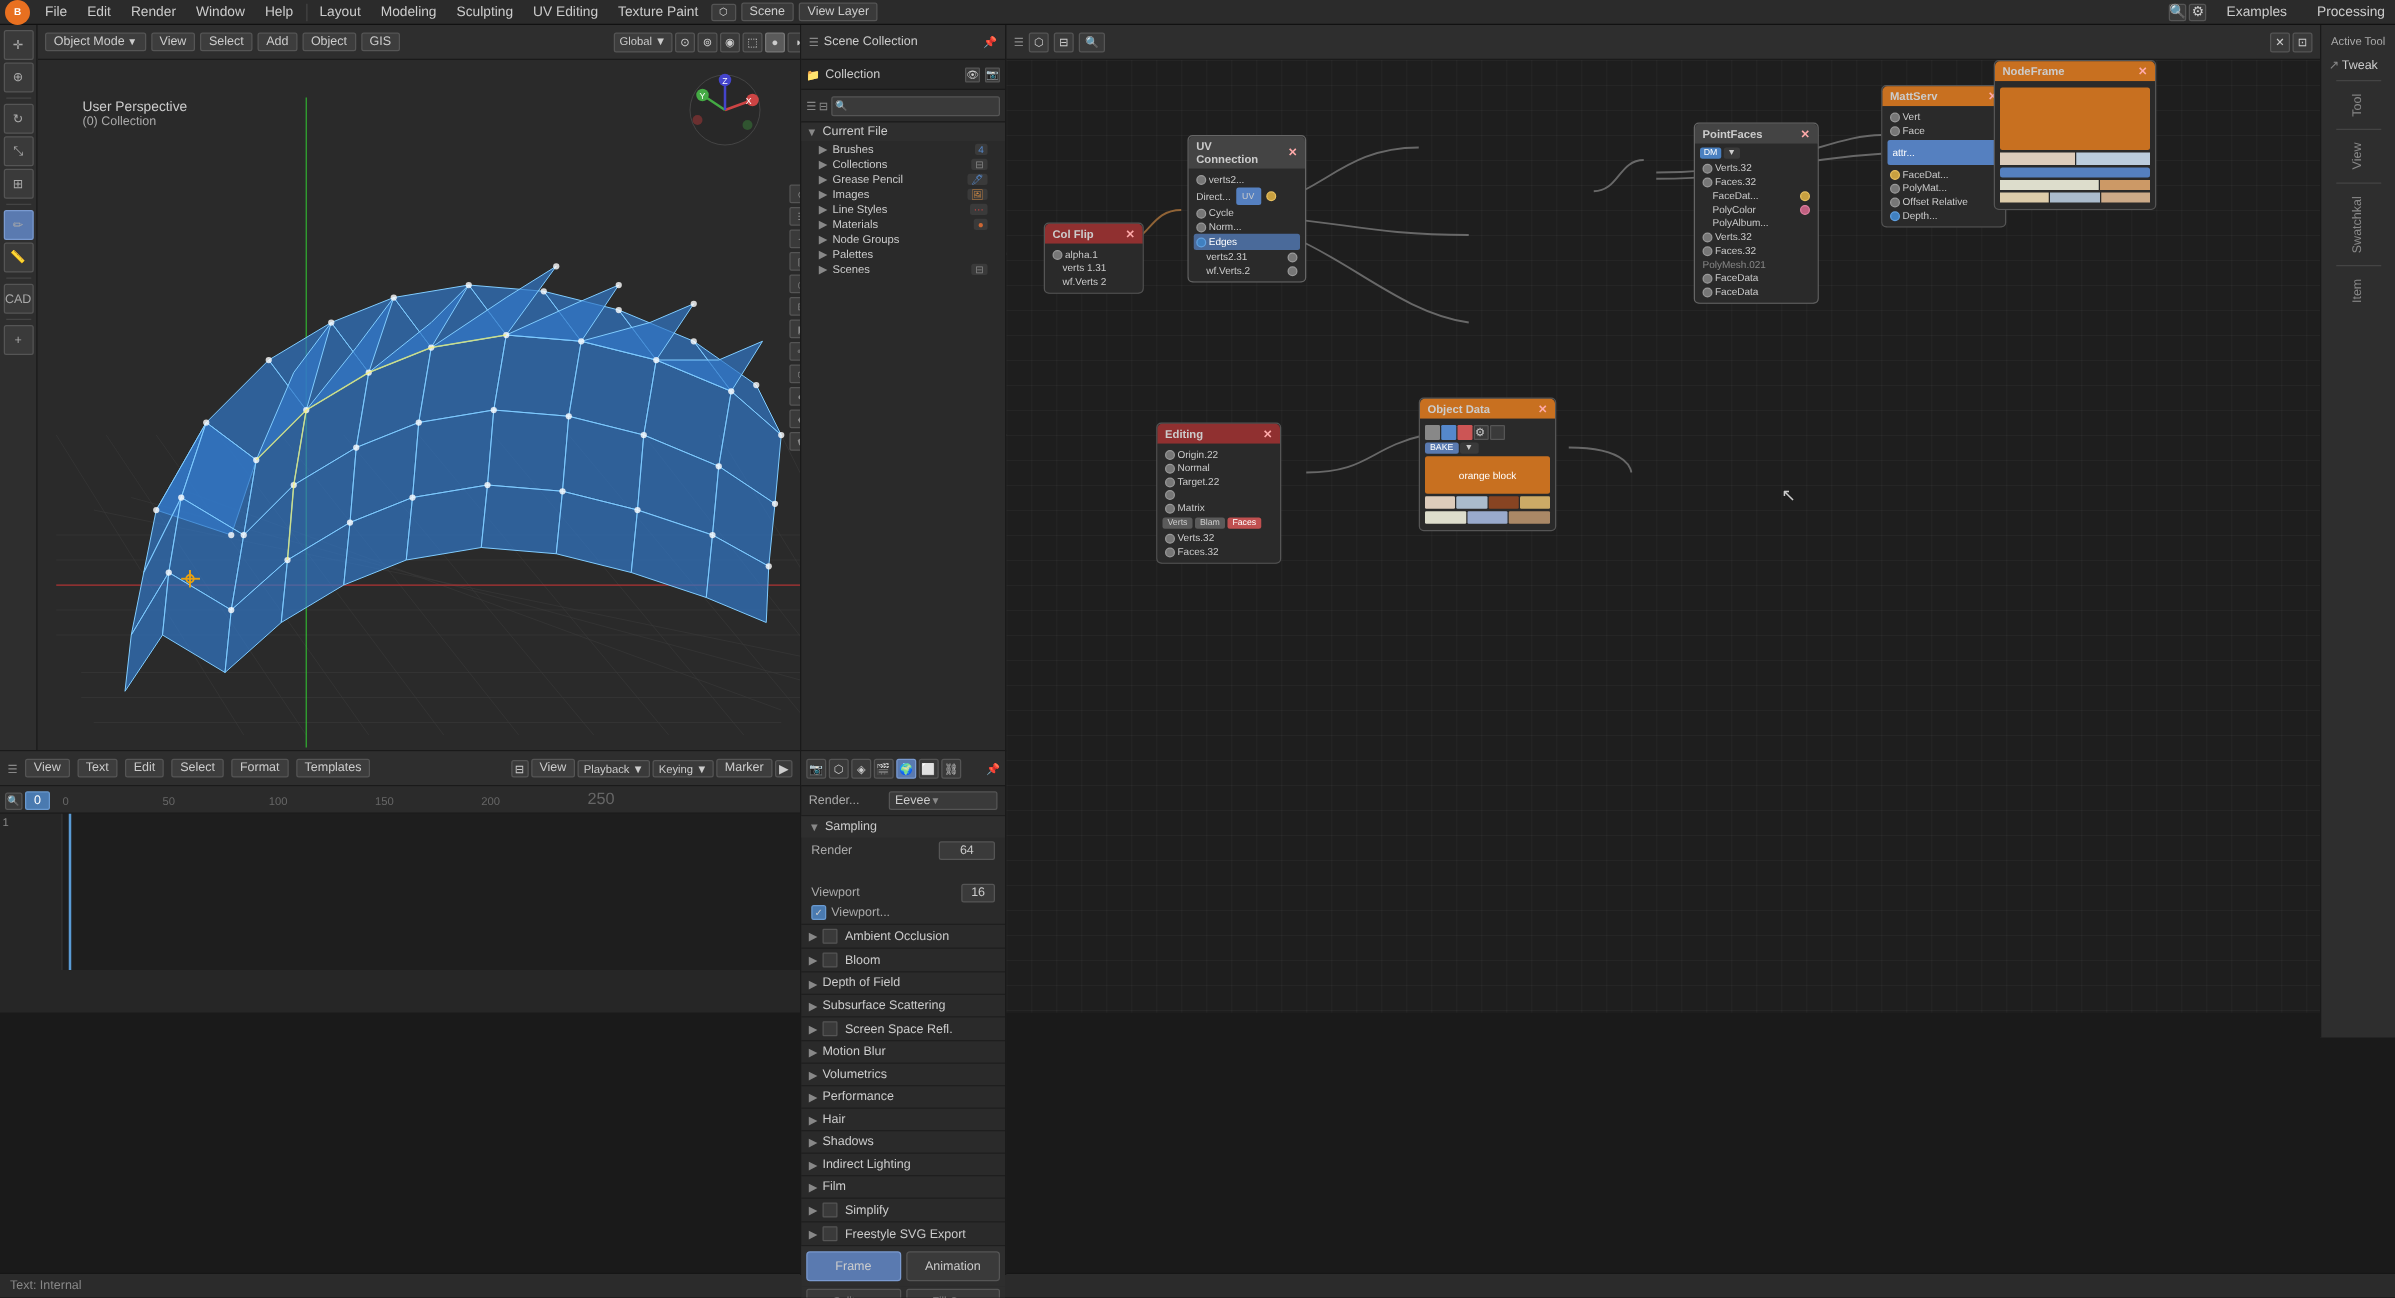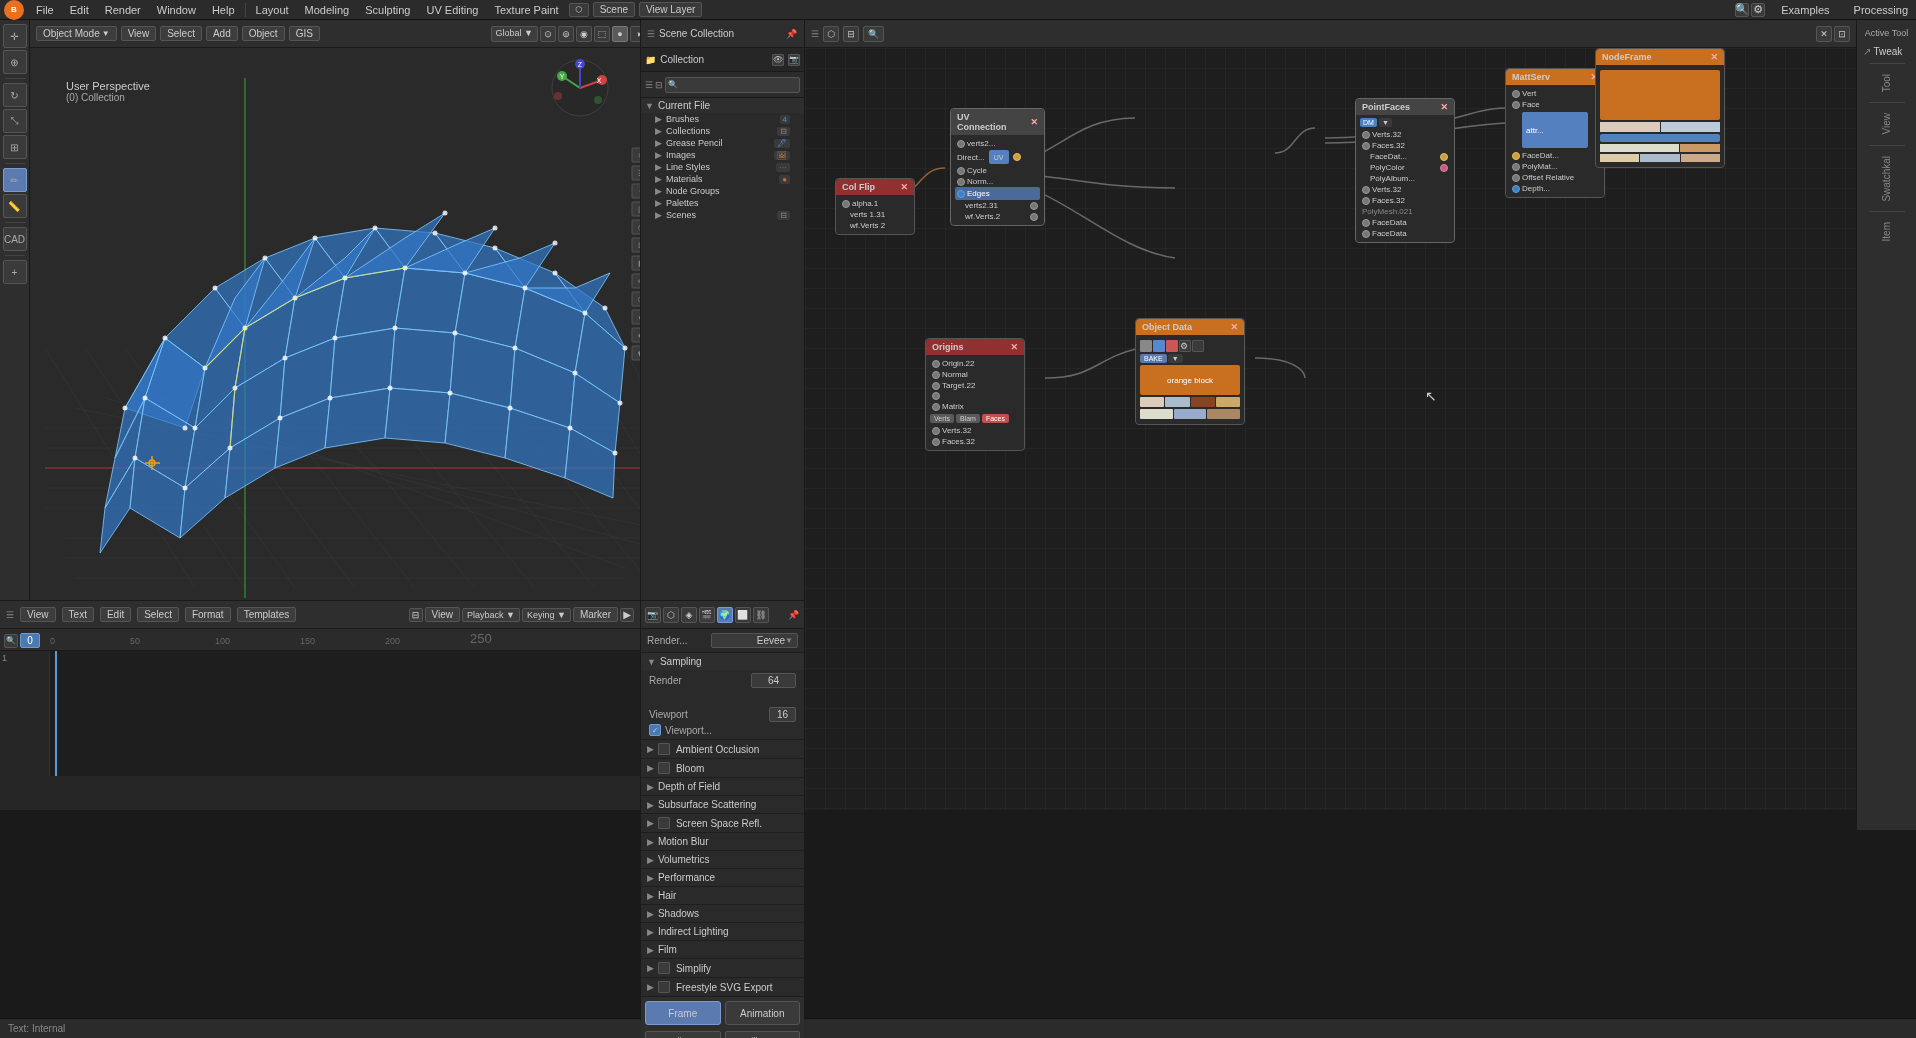"attr..." div { height: 36px -> 20px; margin: 2px 12px -> 2px 0 }
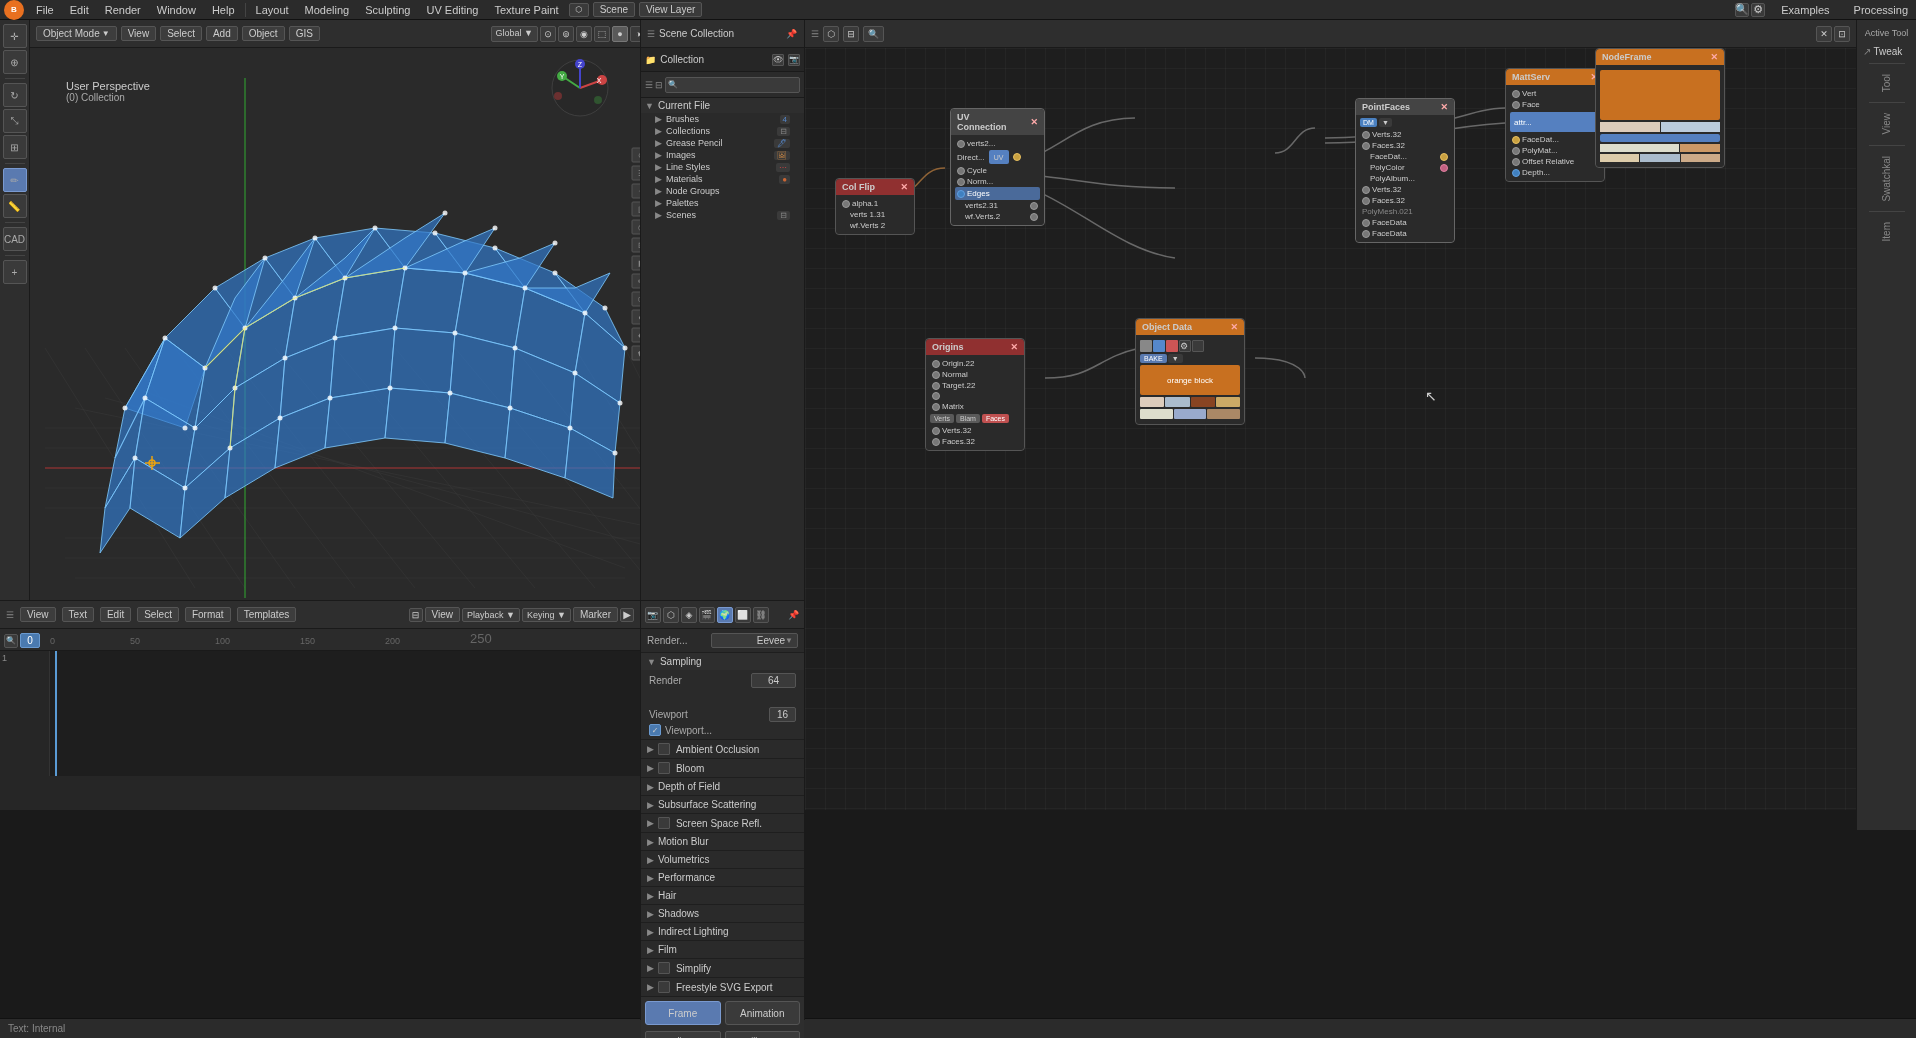"Origins" span { text: Origins -> Editing }
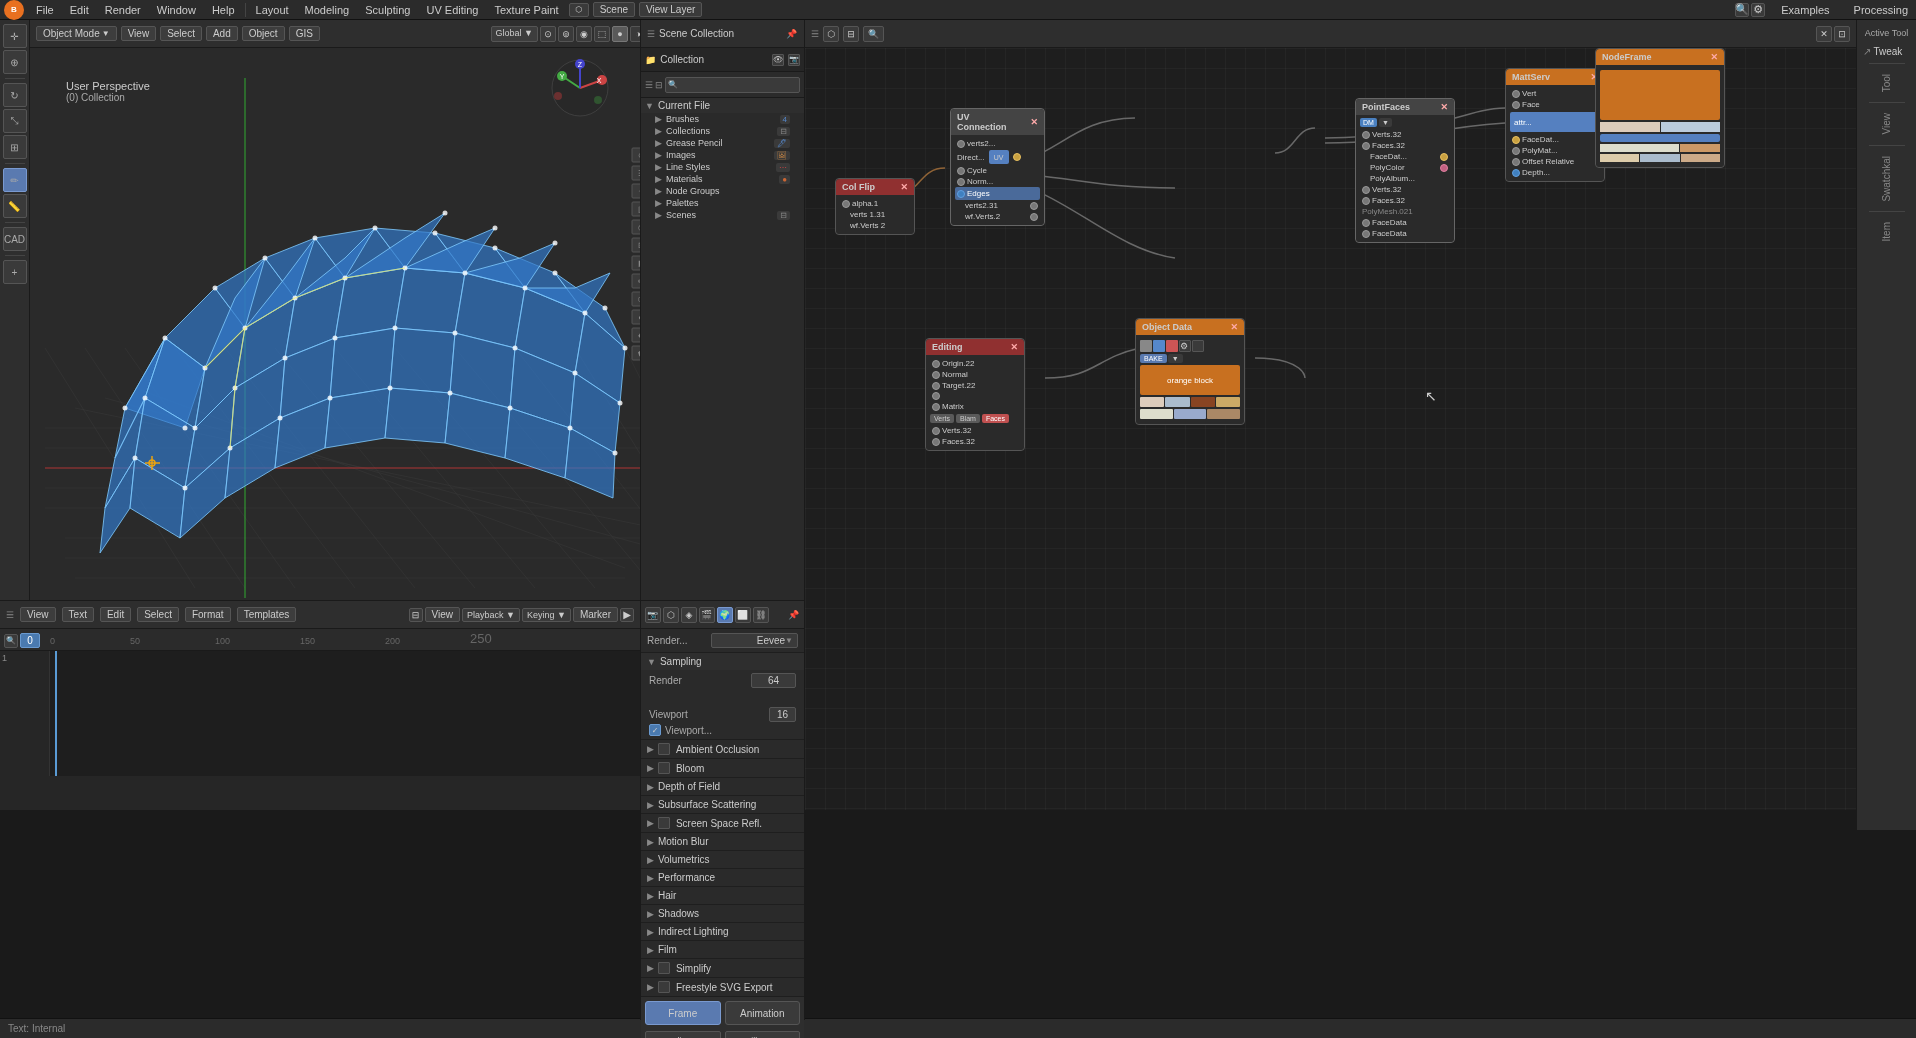"Eevee" div { justify-content: flex-end -> flex-start }
